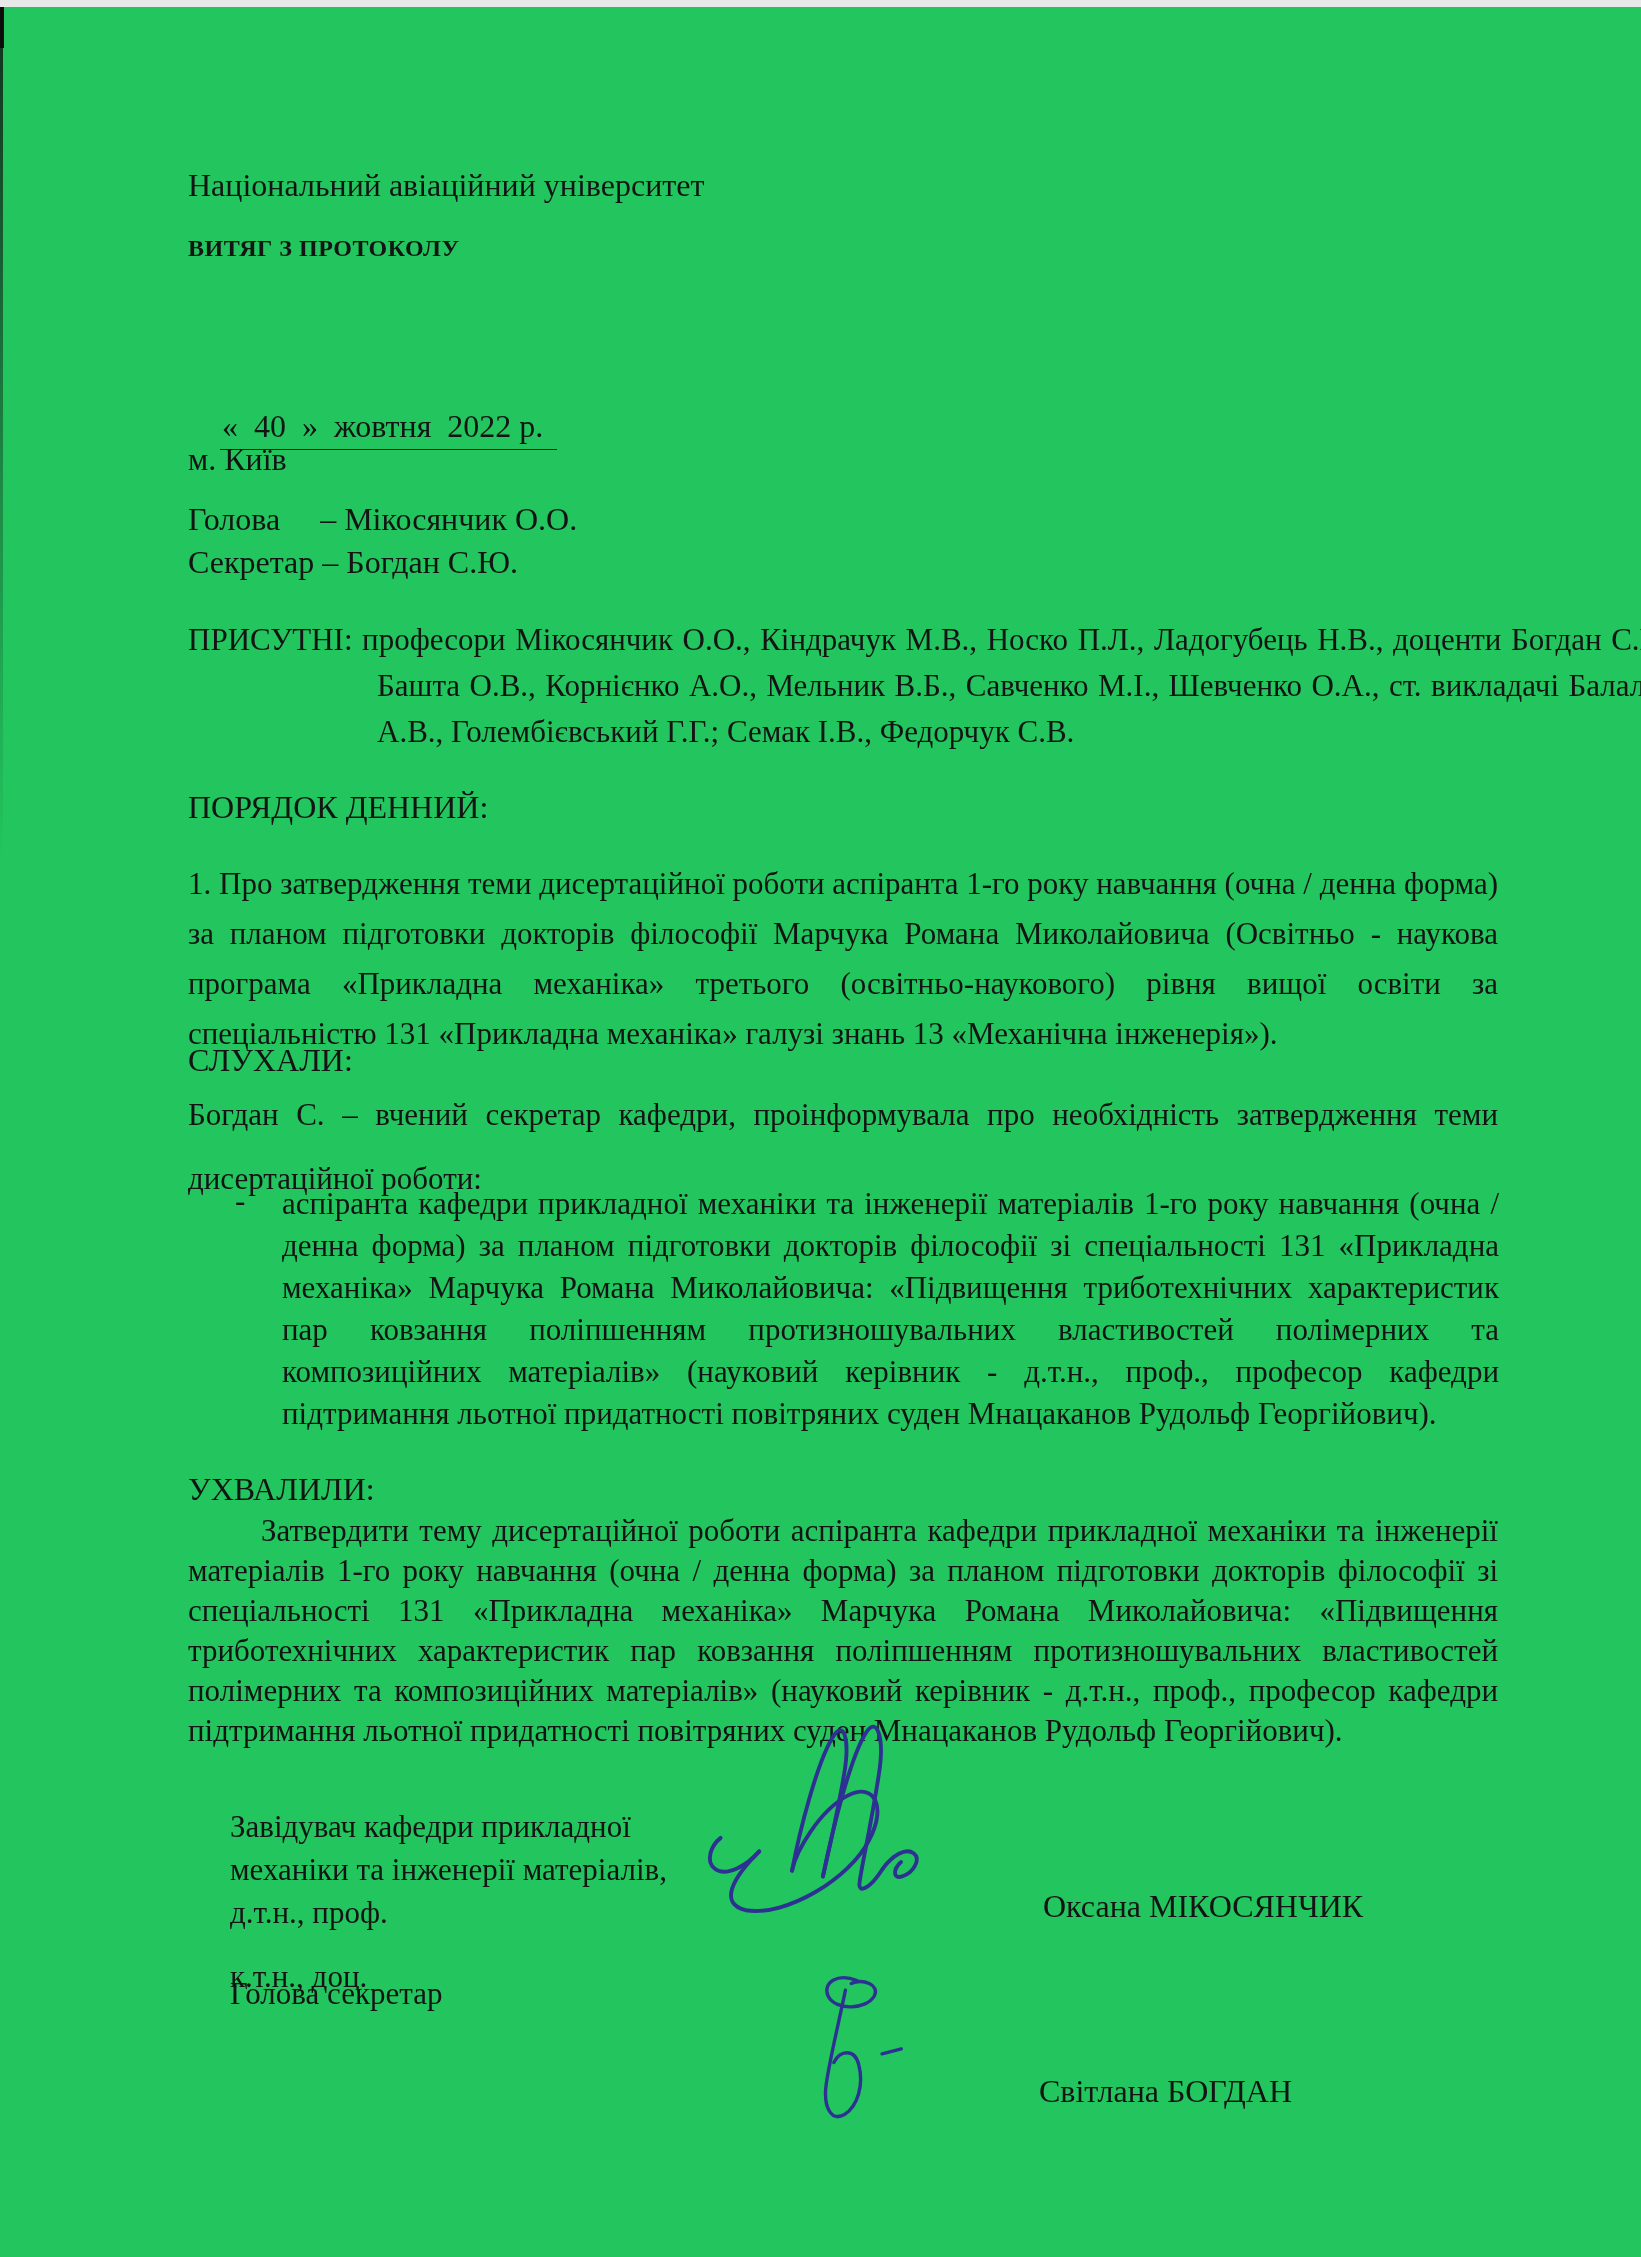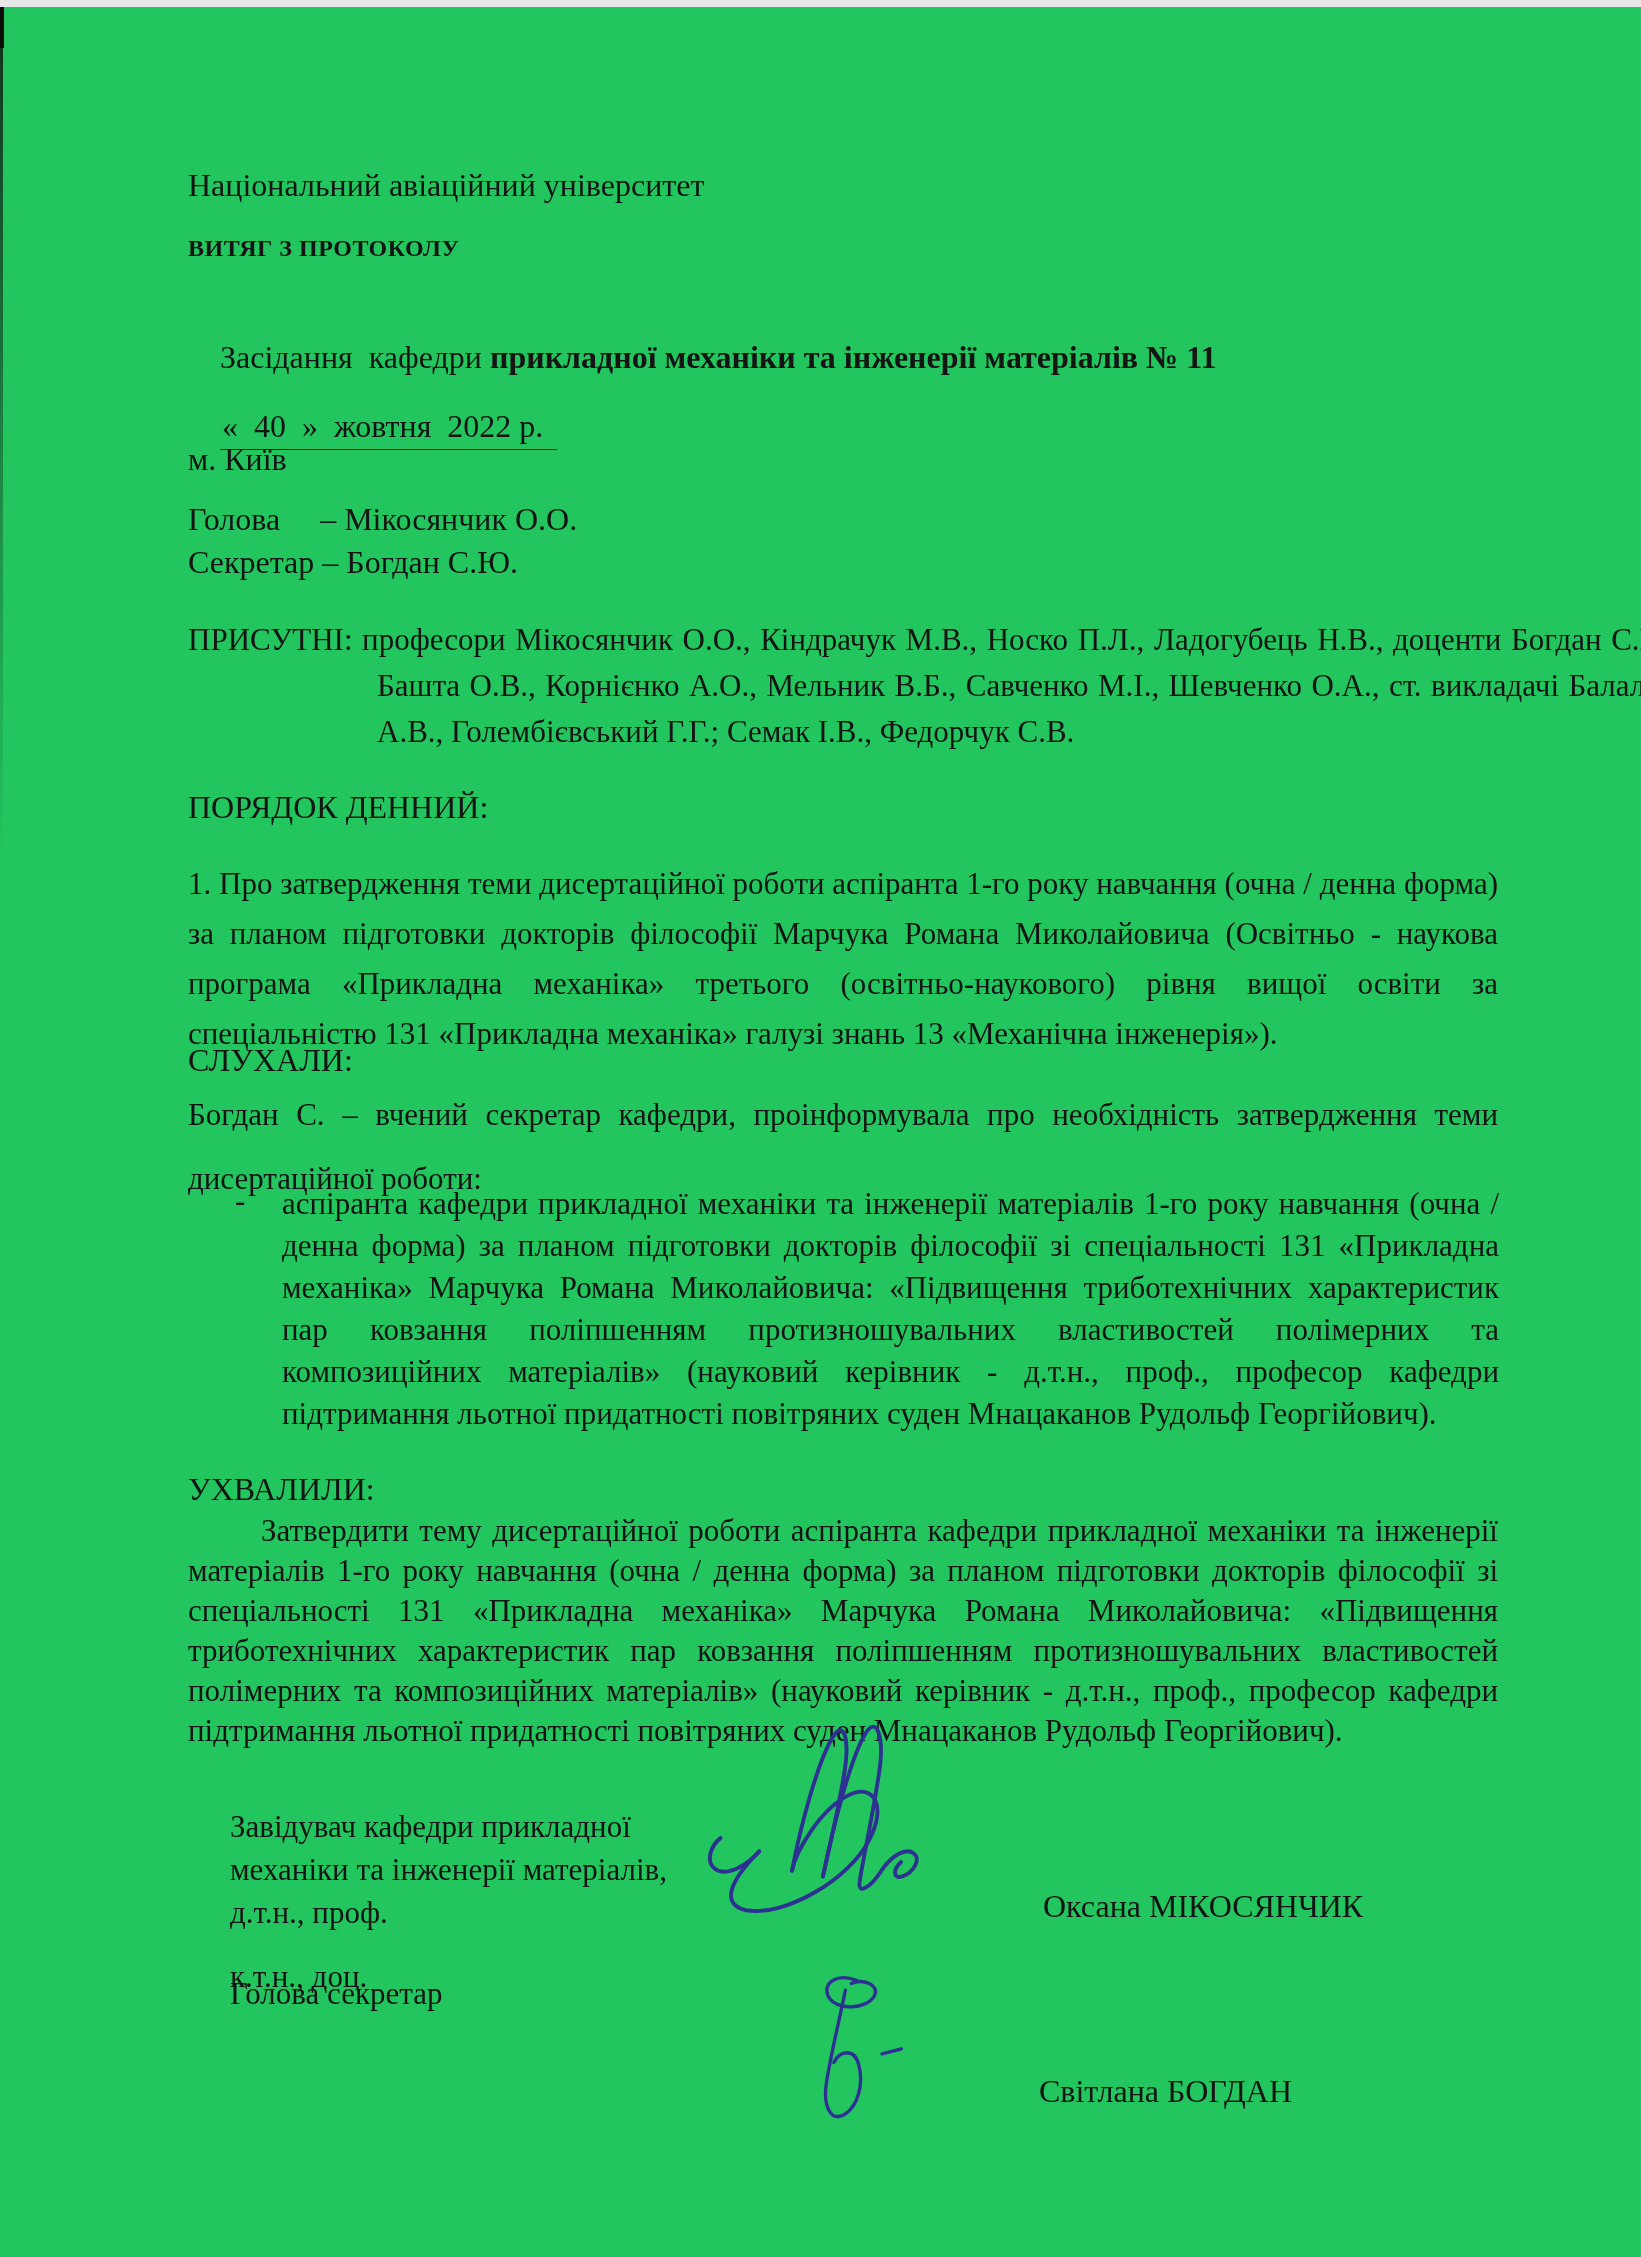"Засідання кафедри прикладної механіки та" div.line { html: <div> <span>Засідання кафедри </span><span>прикладної механіки та інженерії матеріалів № 11</span> </div> -> none }
